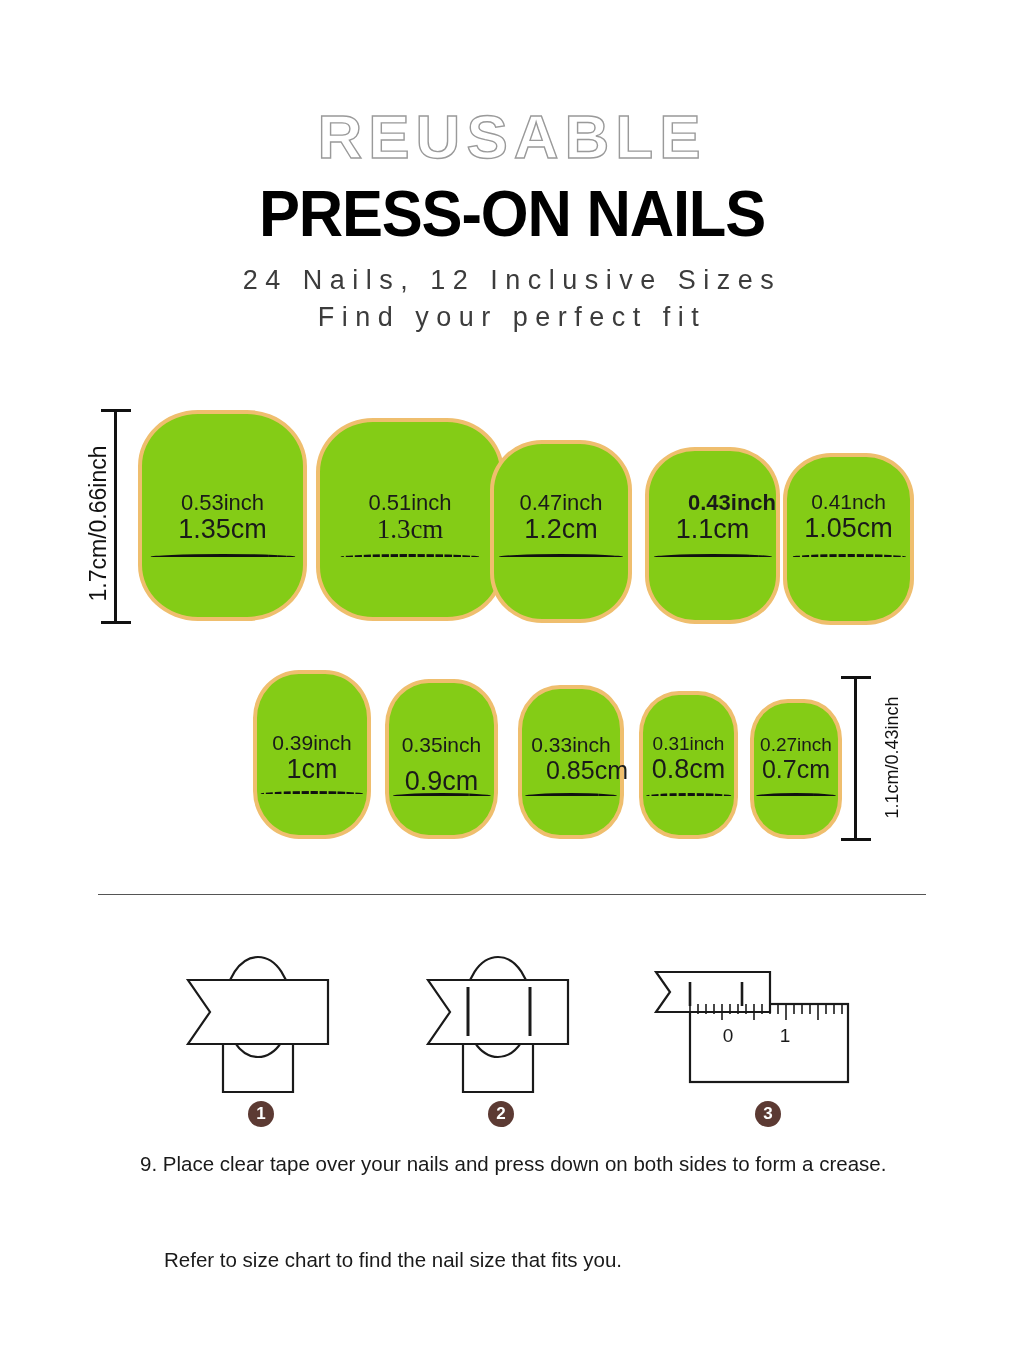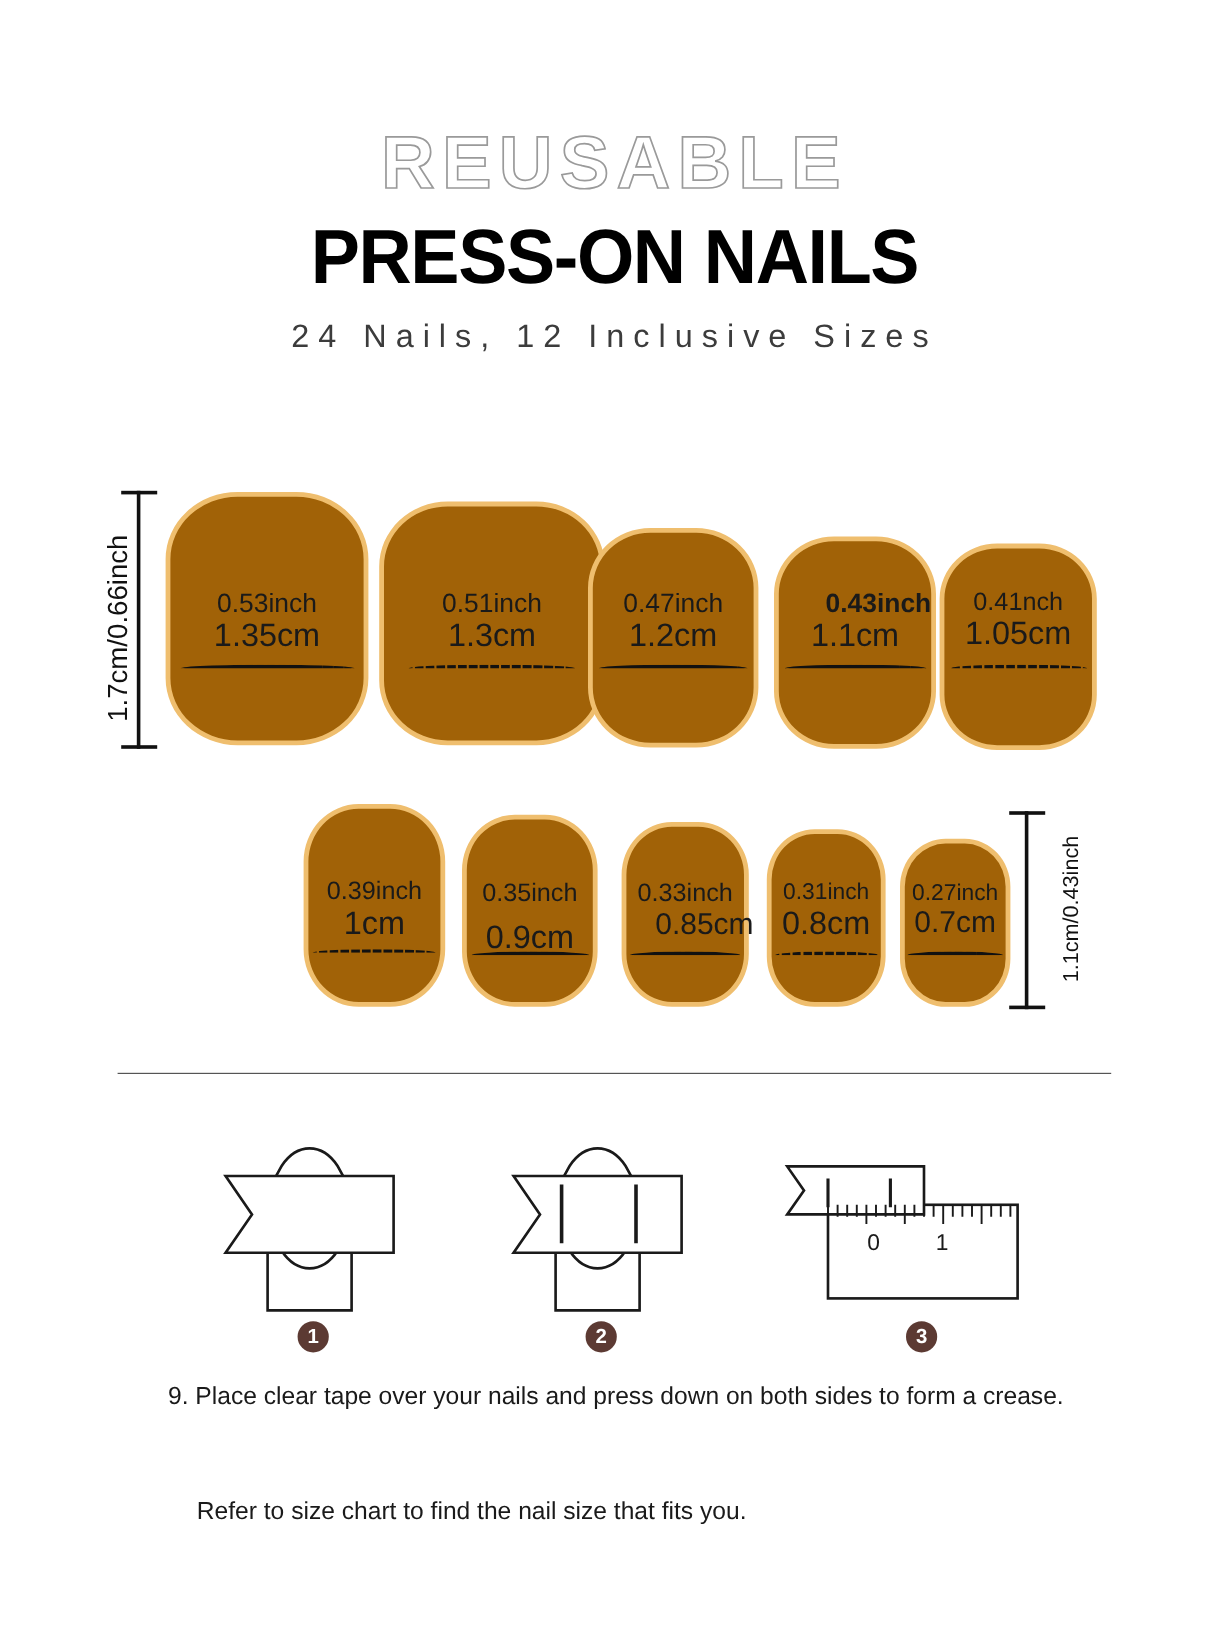"Find your perfect fit" div.hdr-sub2 { html: none -> <div>Find your perfect fit</div> }
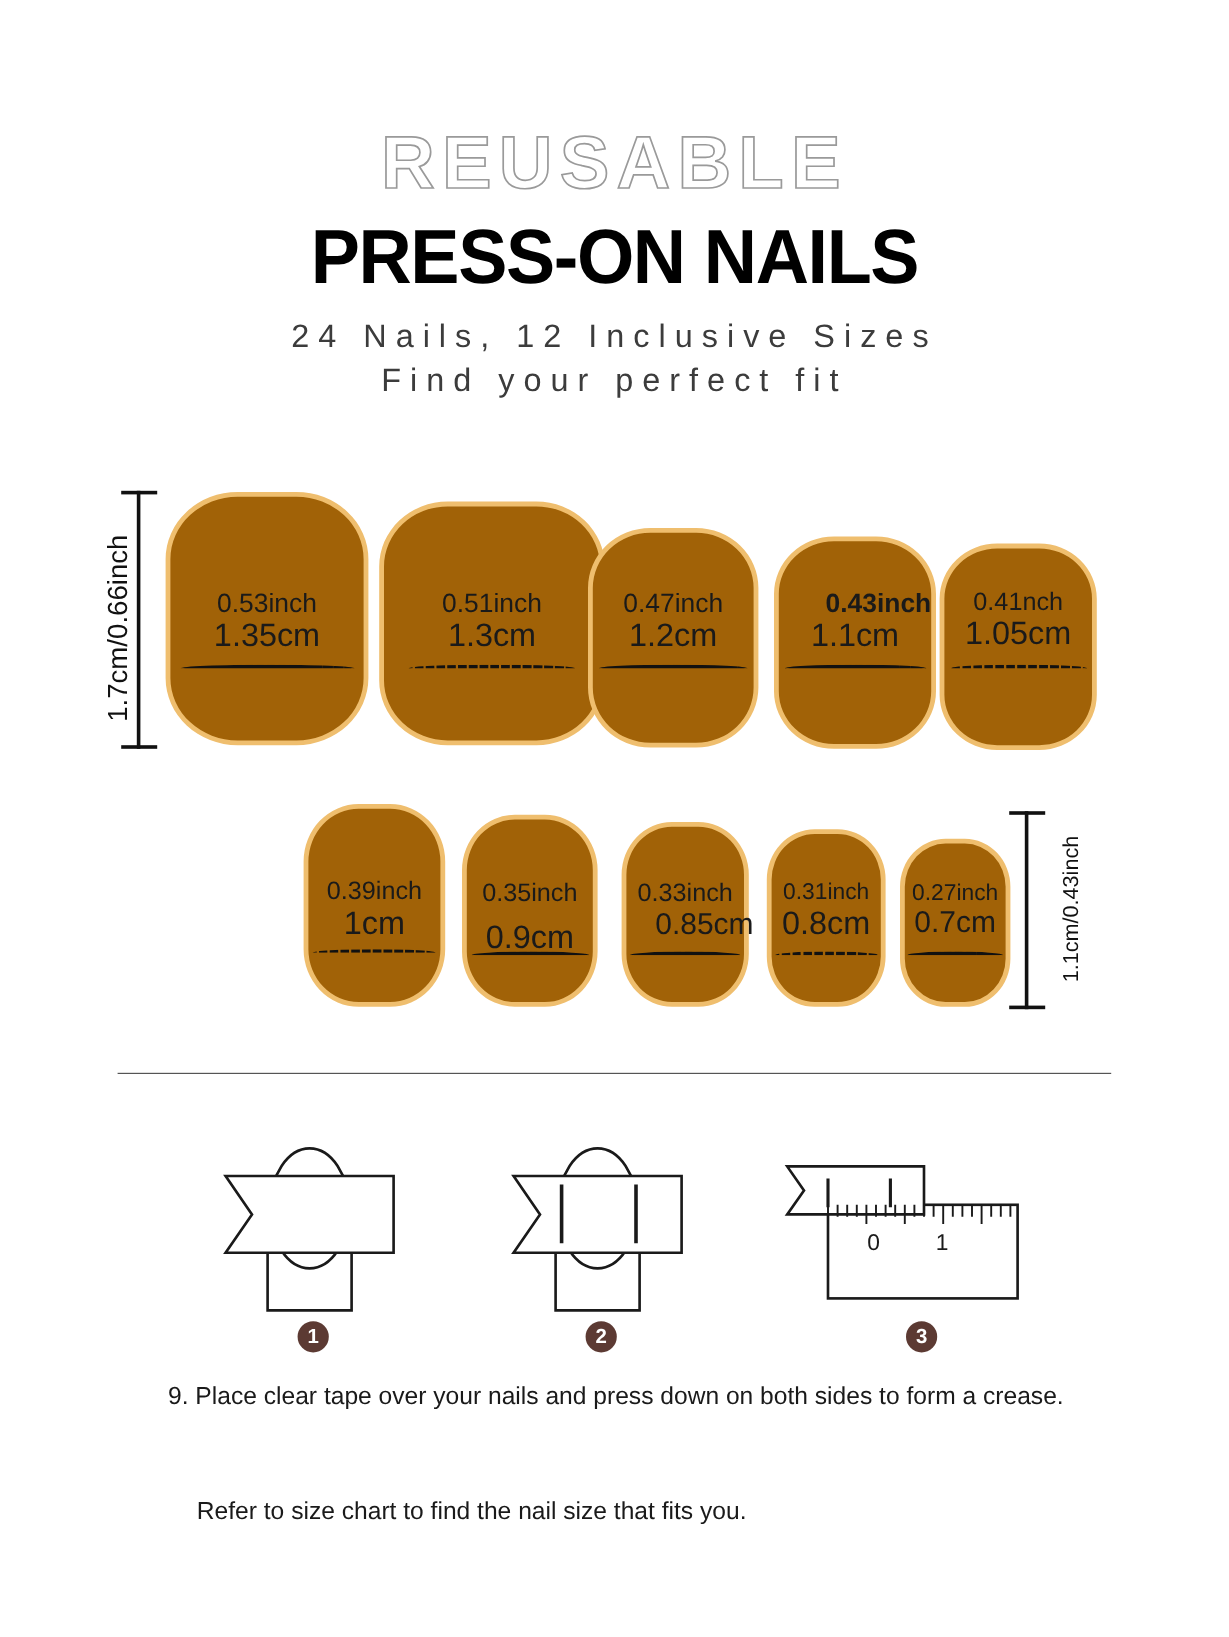"0.53inch" .nail { background: #a16207 -> #84cc16 }
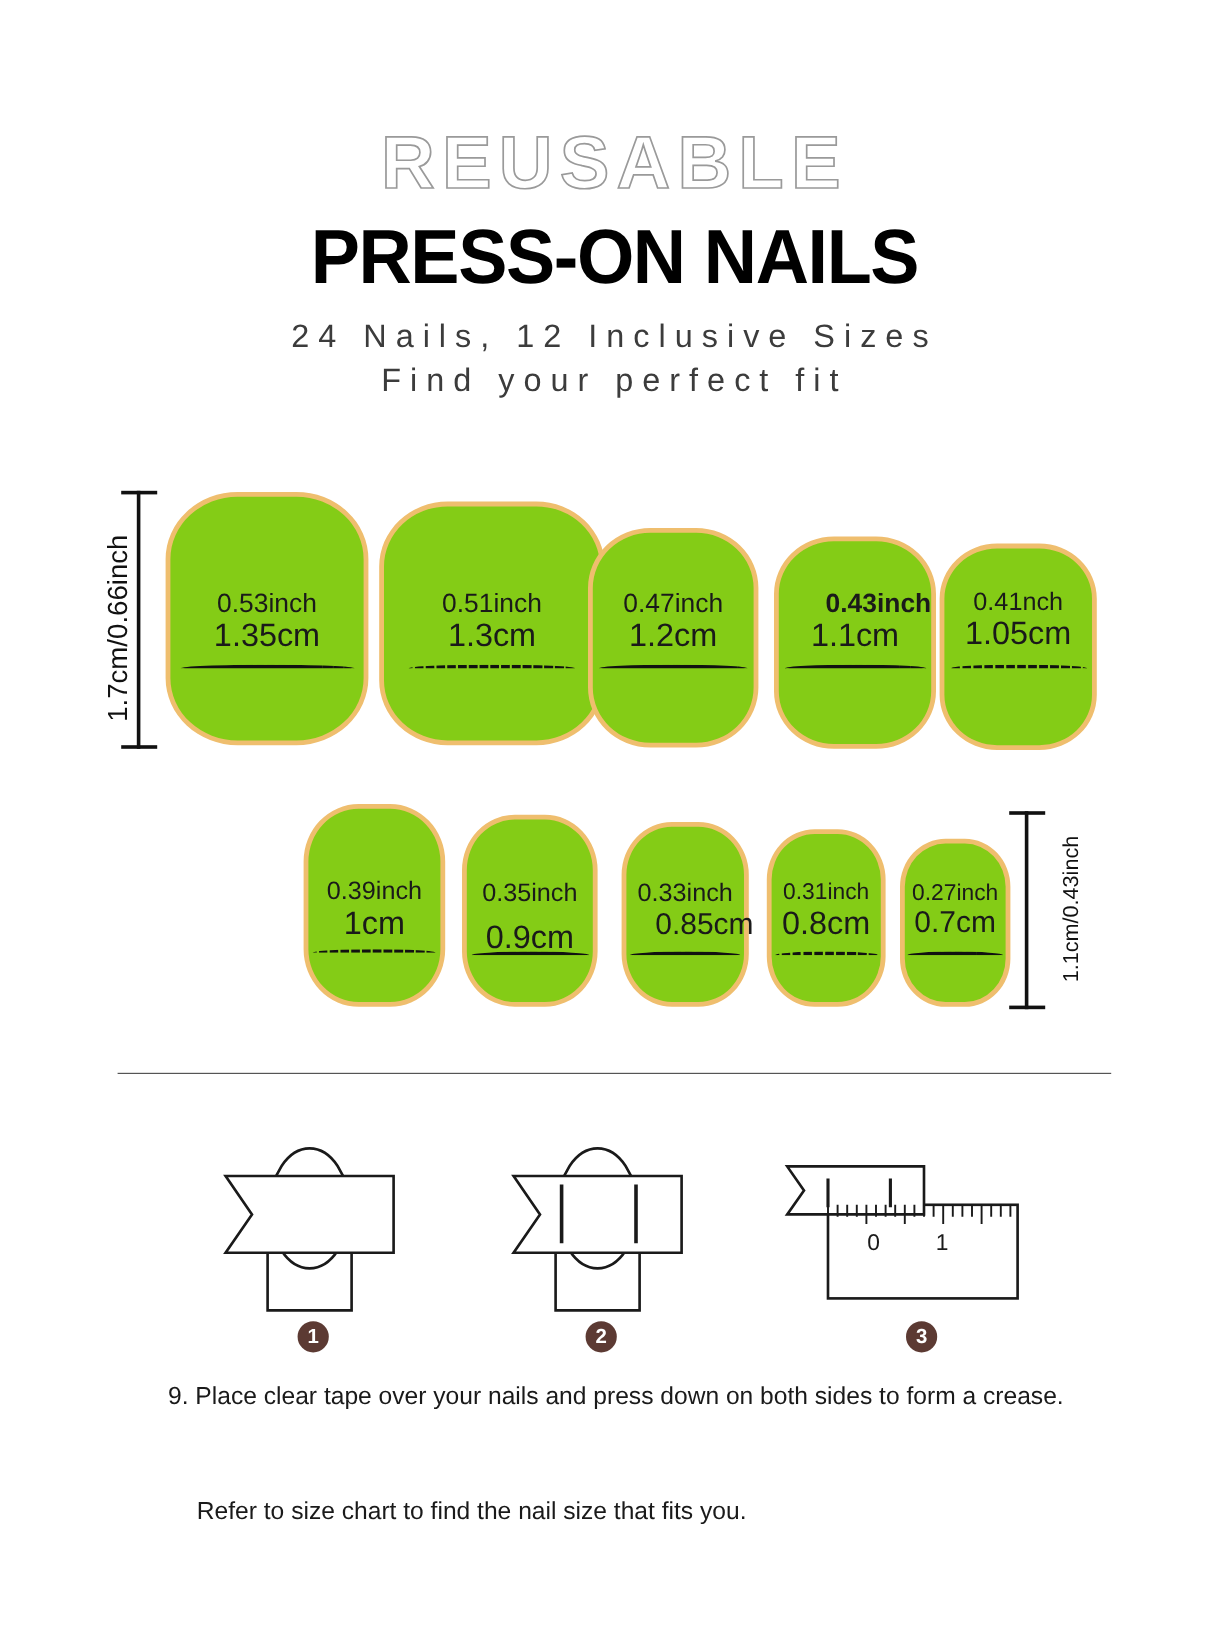"1.3cm" div.nail-txt { font-family: none -> Liberation Serif, serif }
